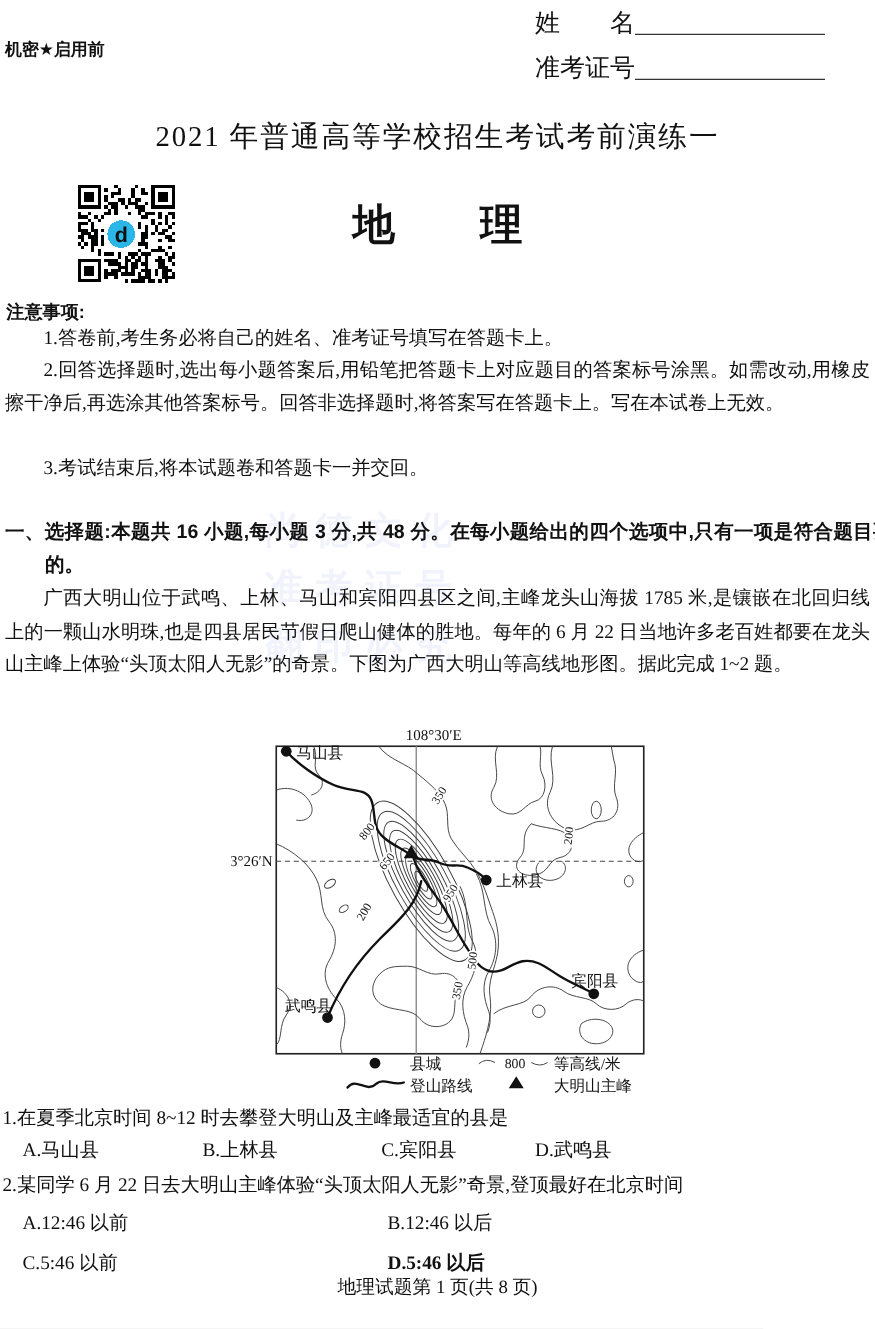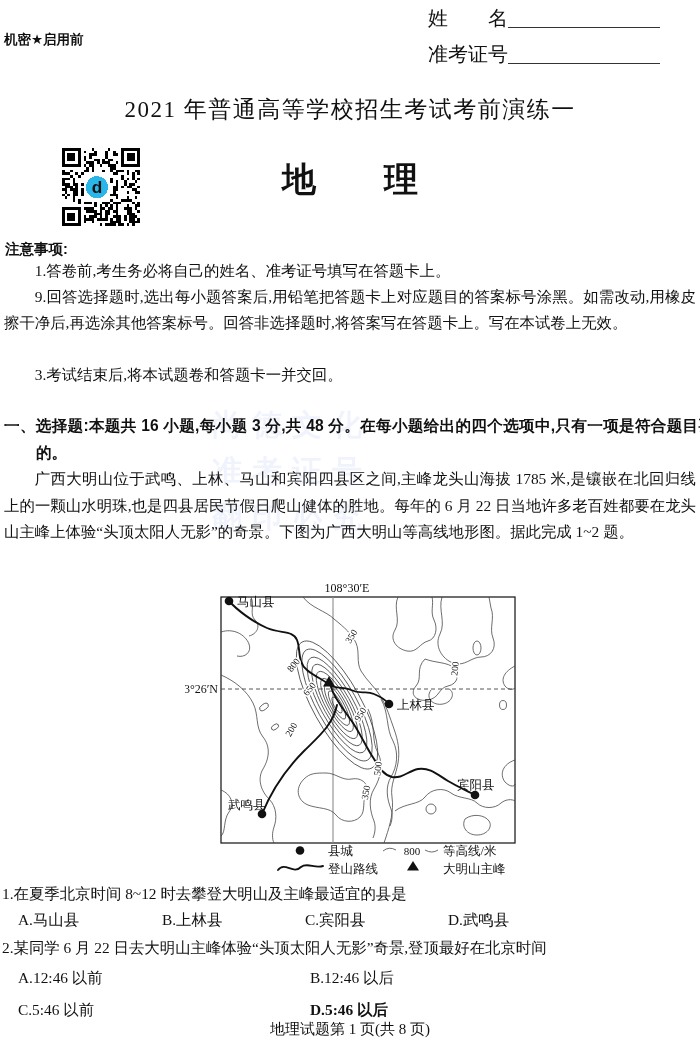"9.回答选择题时,选出每小题答案后,用铅笔把答题卡上对应题目的答案标号涂黑。如需" p.abs { text: 9 -> 2 }
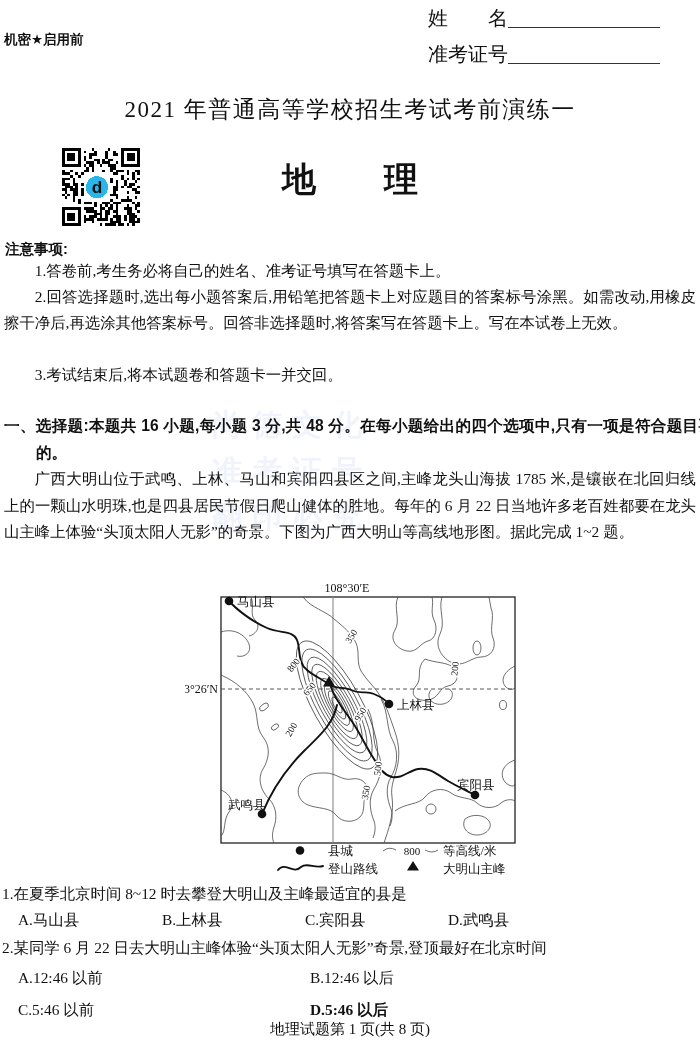"D.武鸣县" span.abs { left: 448px -> 428px }
